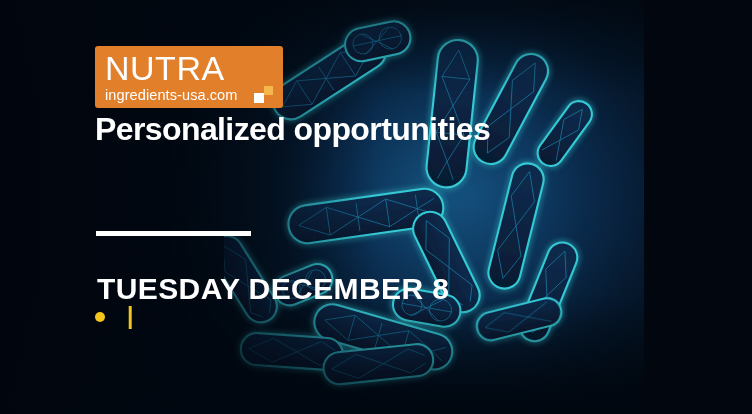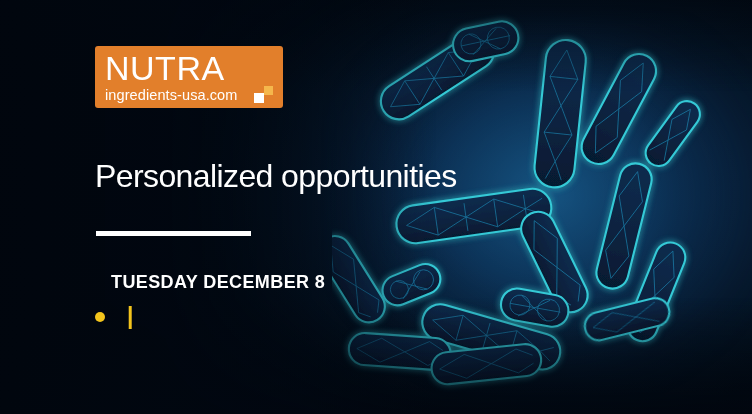"NUTRA" .banner { width: 752px -> 644px }
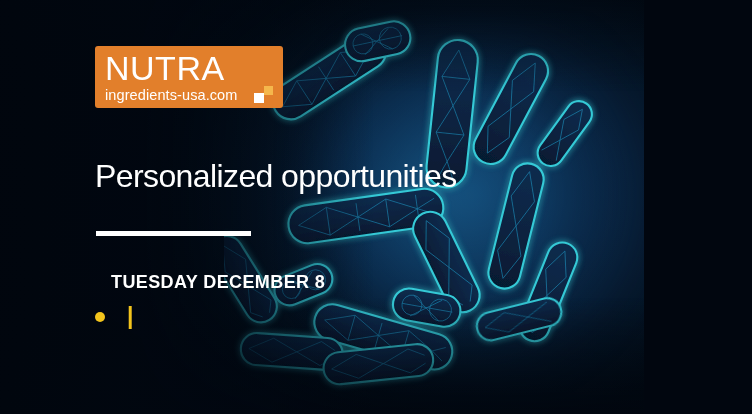"Personalized opportunities" .headline { font-weight: normal -> bold; margin-top: 47px -> none }
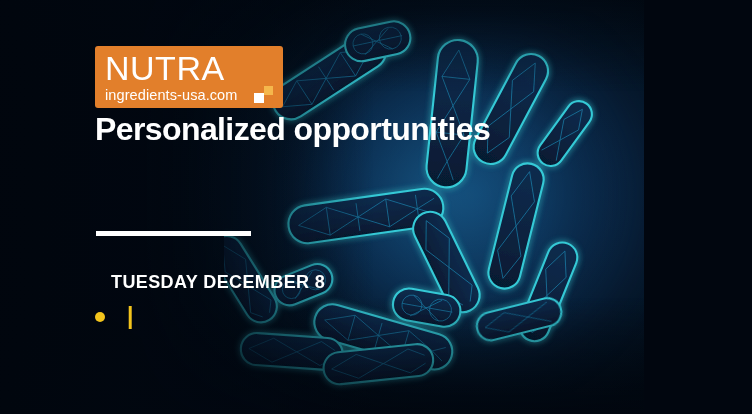"TUESDAY DECEMBER 8" .date-line { font-size: 18px -> 30px; left: 16px -> 2px }
